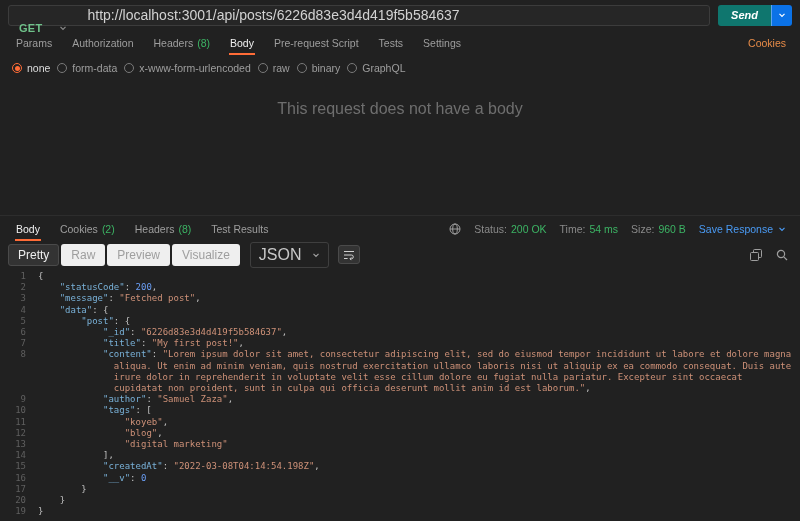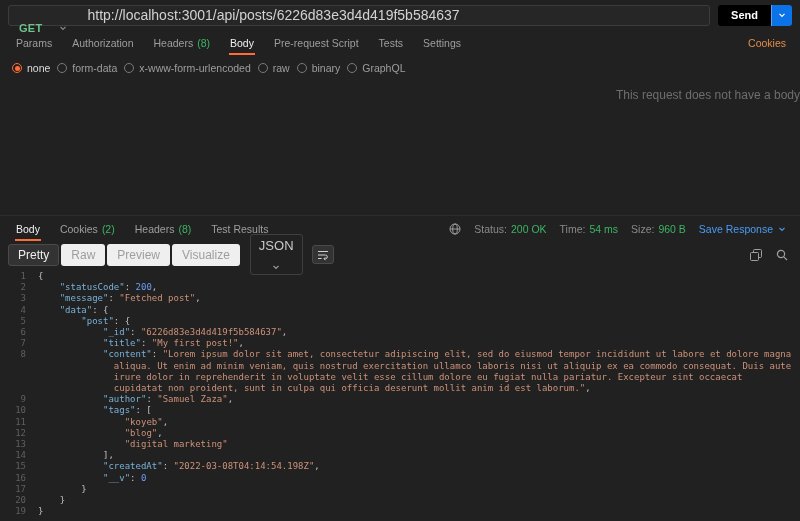"Send" .send-main { background: #000000 -> #0f766e; font-style: none -> italic }
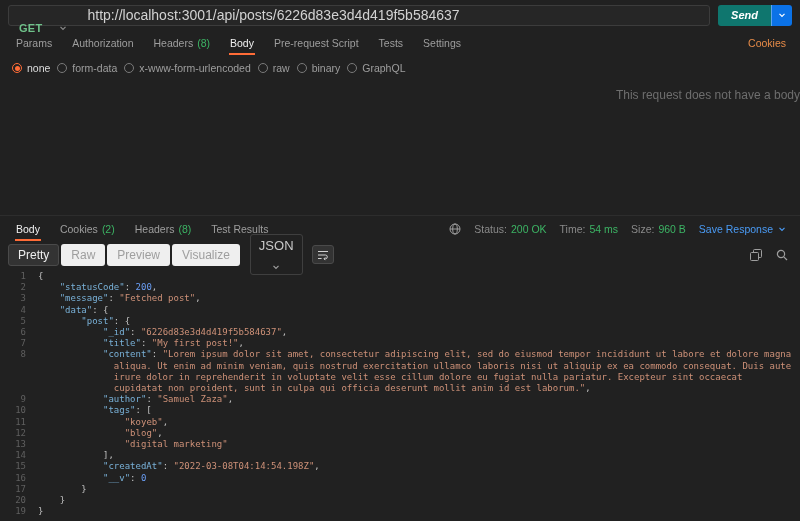"This request does not have" .empty-msg { font-size: 12px -> 16px; margin-top: 7px -> 19px; text-align: right -> center }
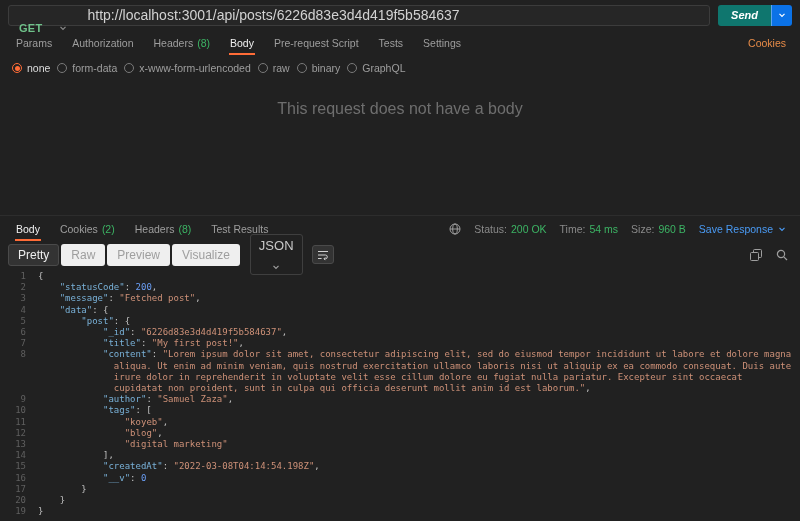"JSON" .lang-select { flex-direction: column -> none; font-size: 13px -> 16px }
